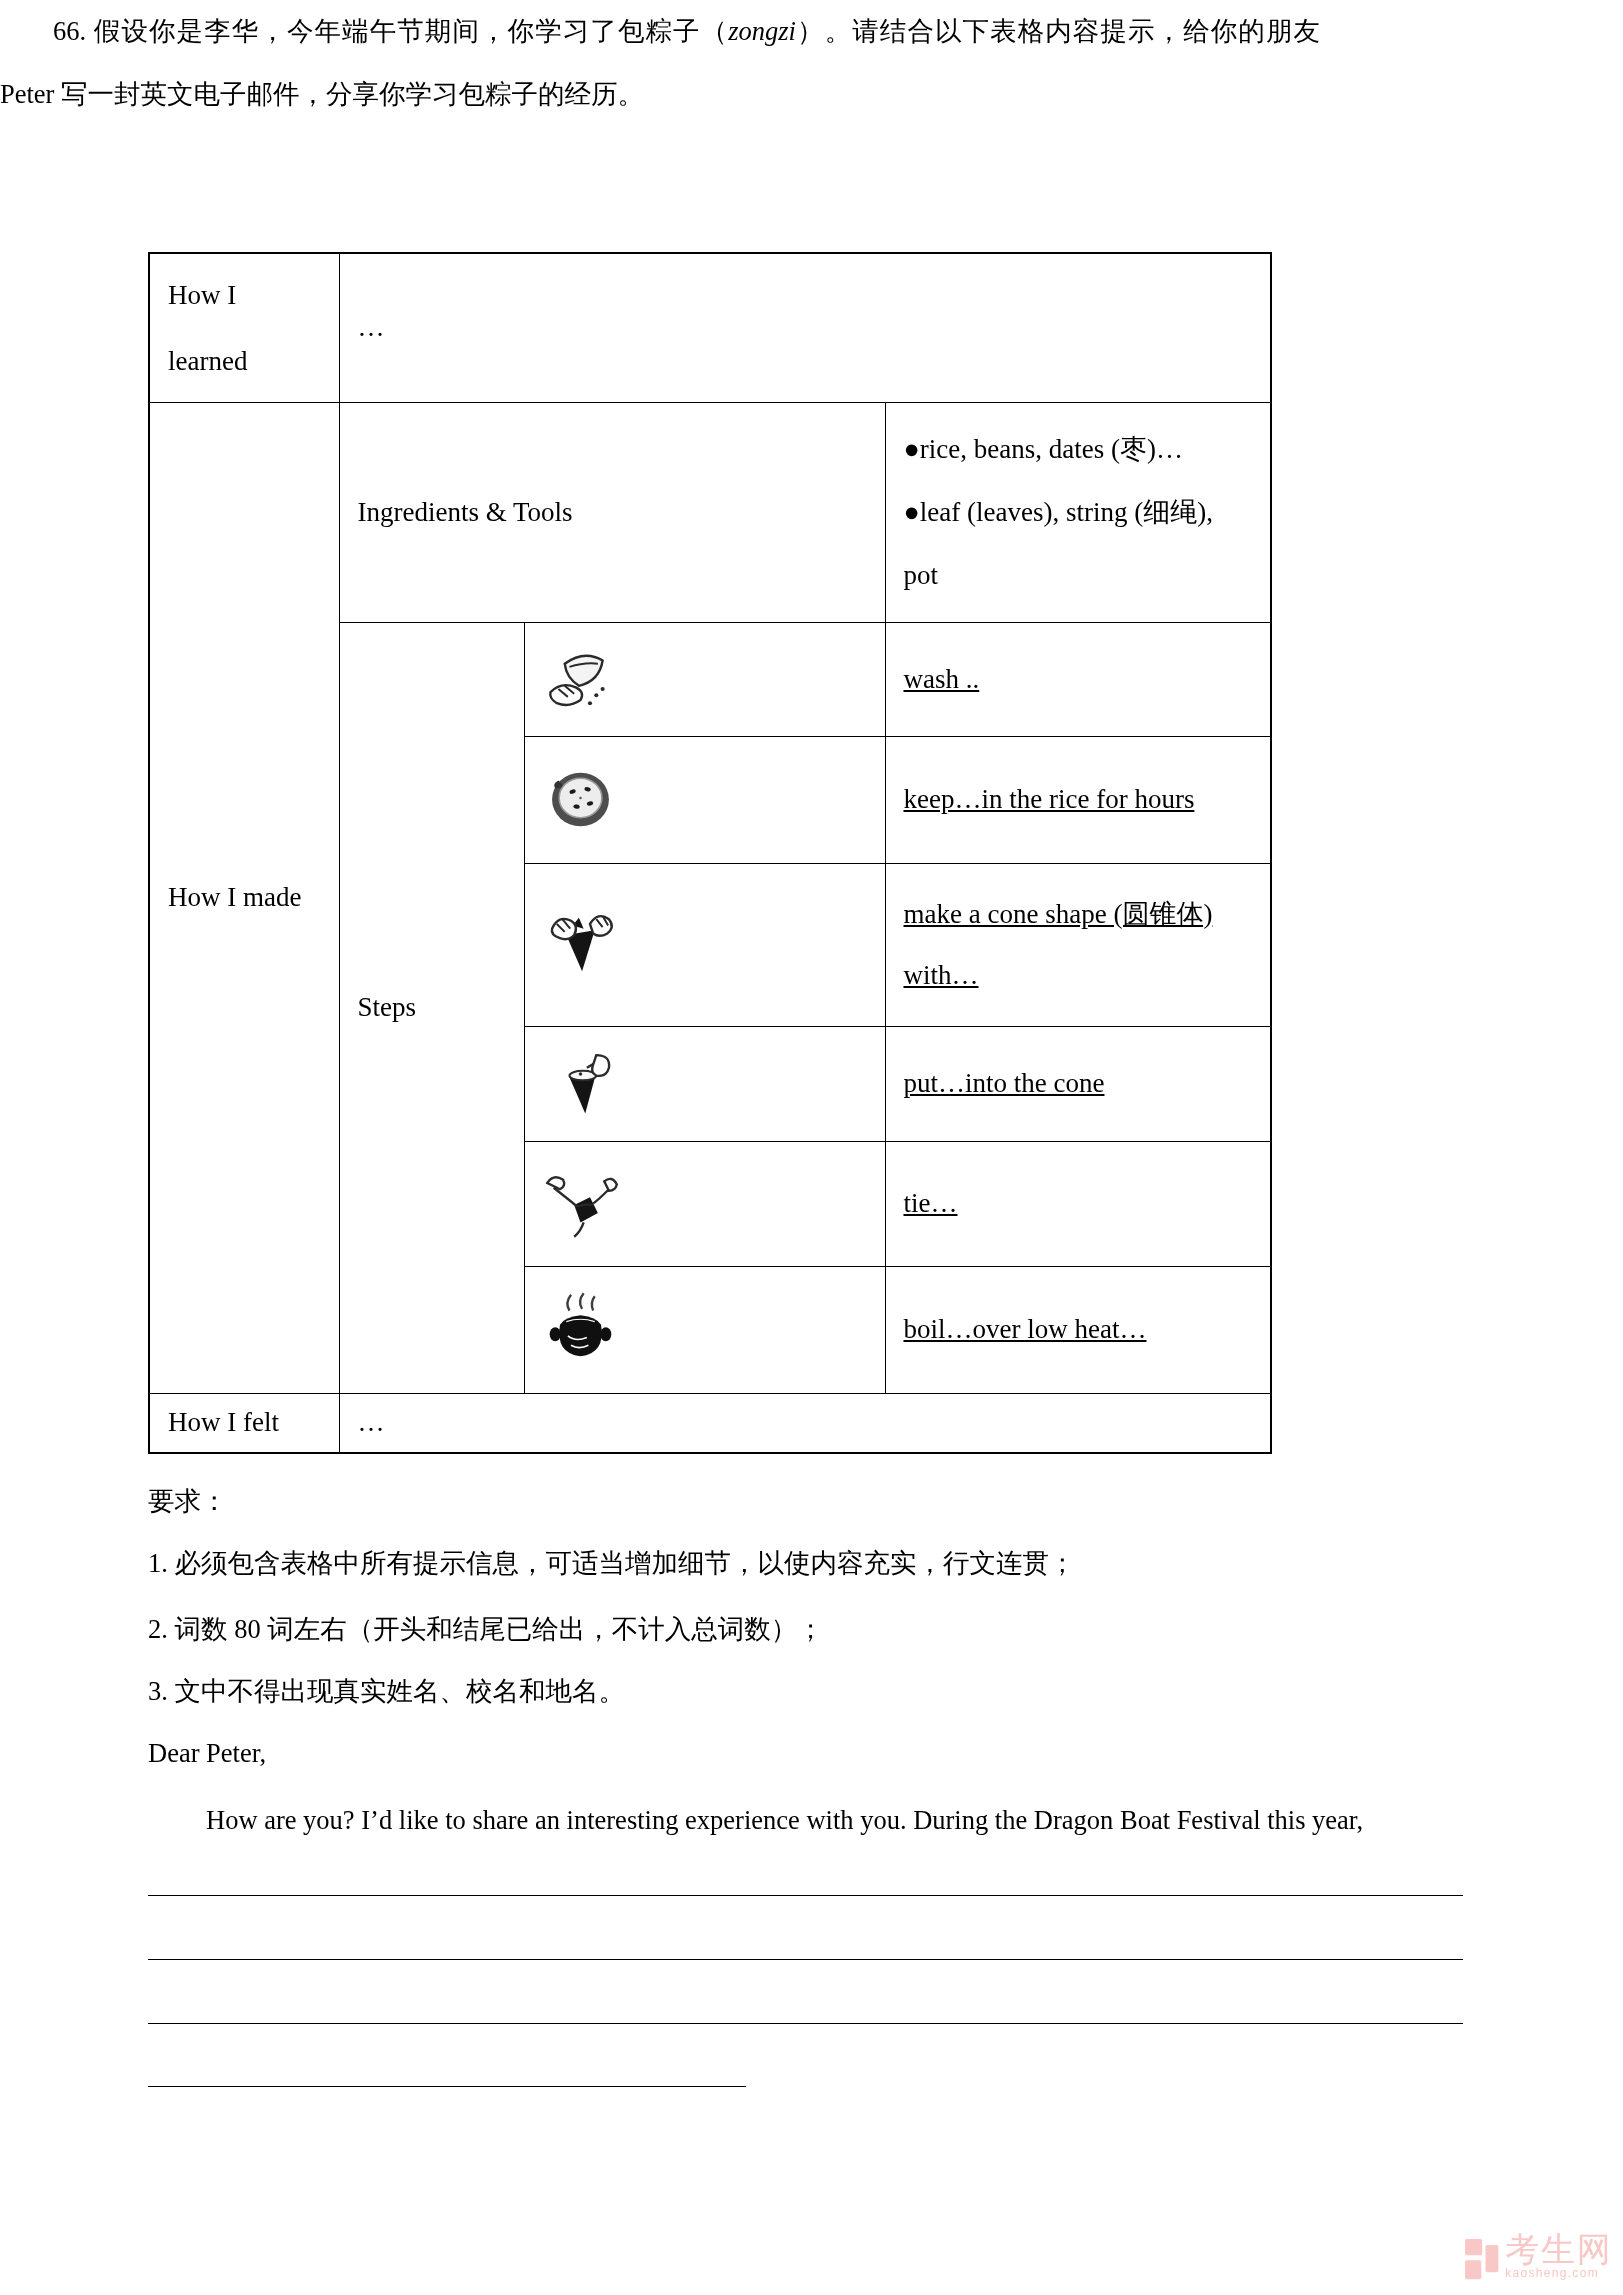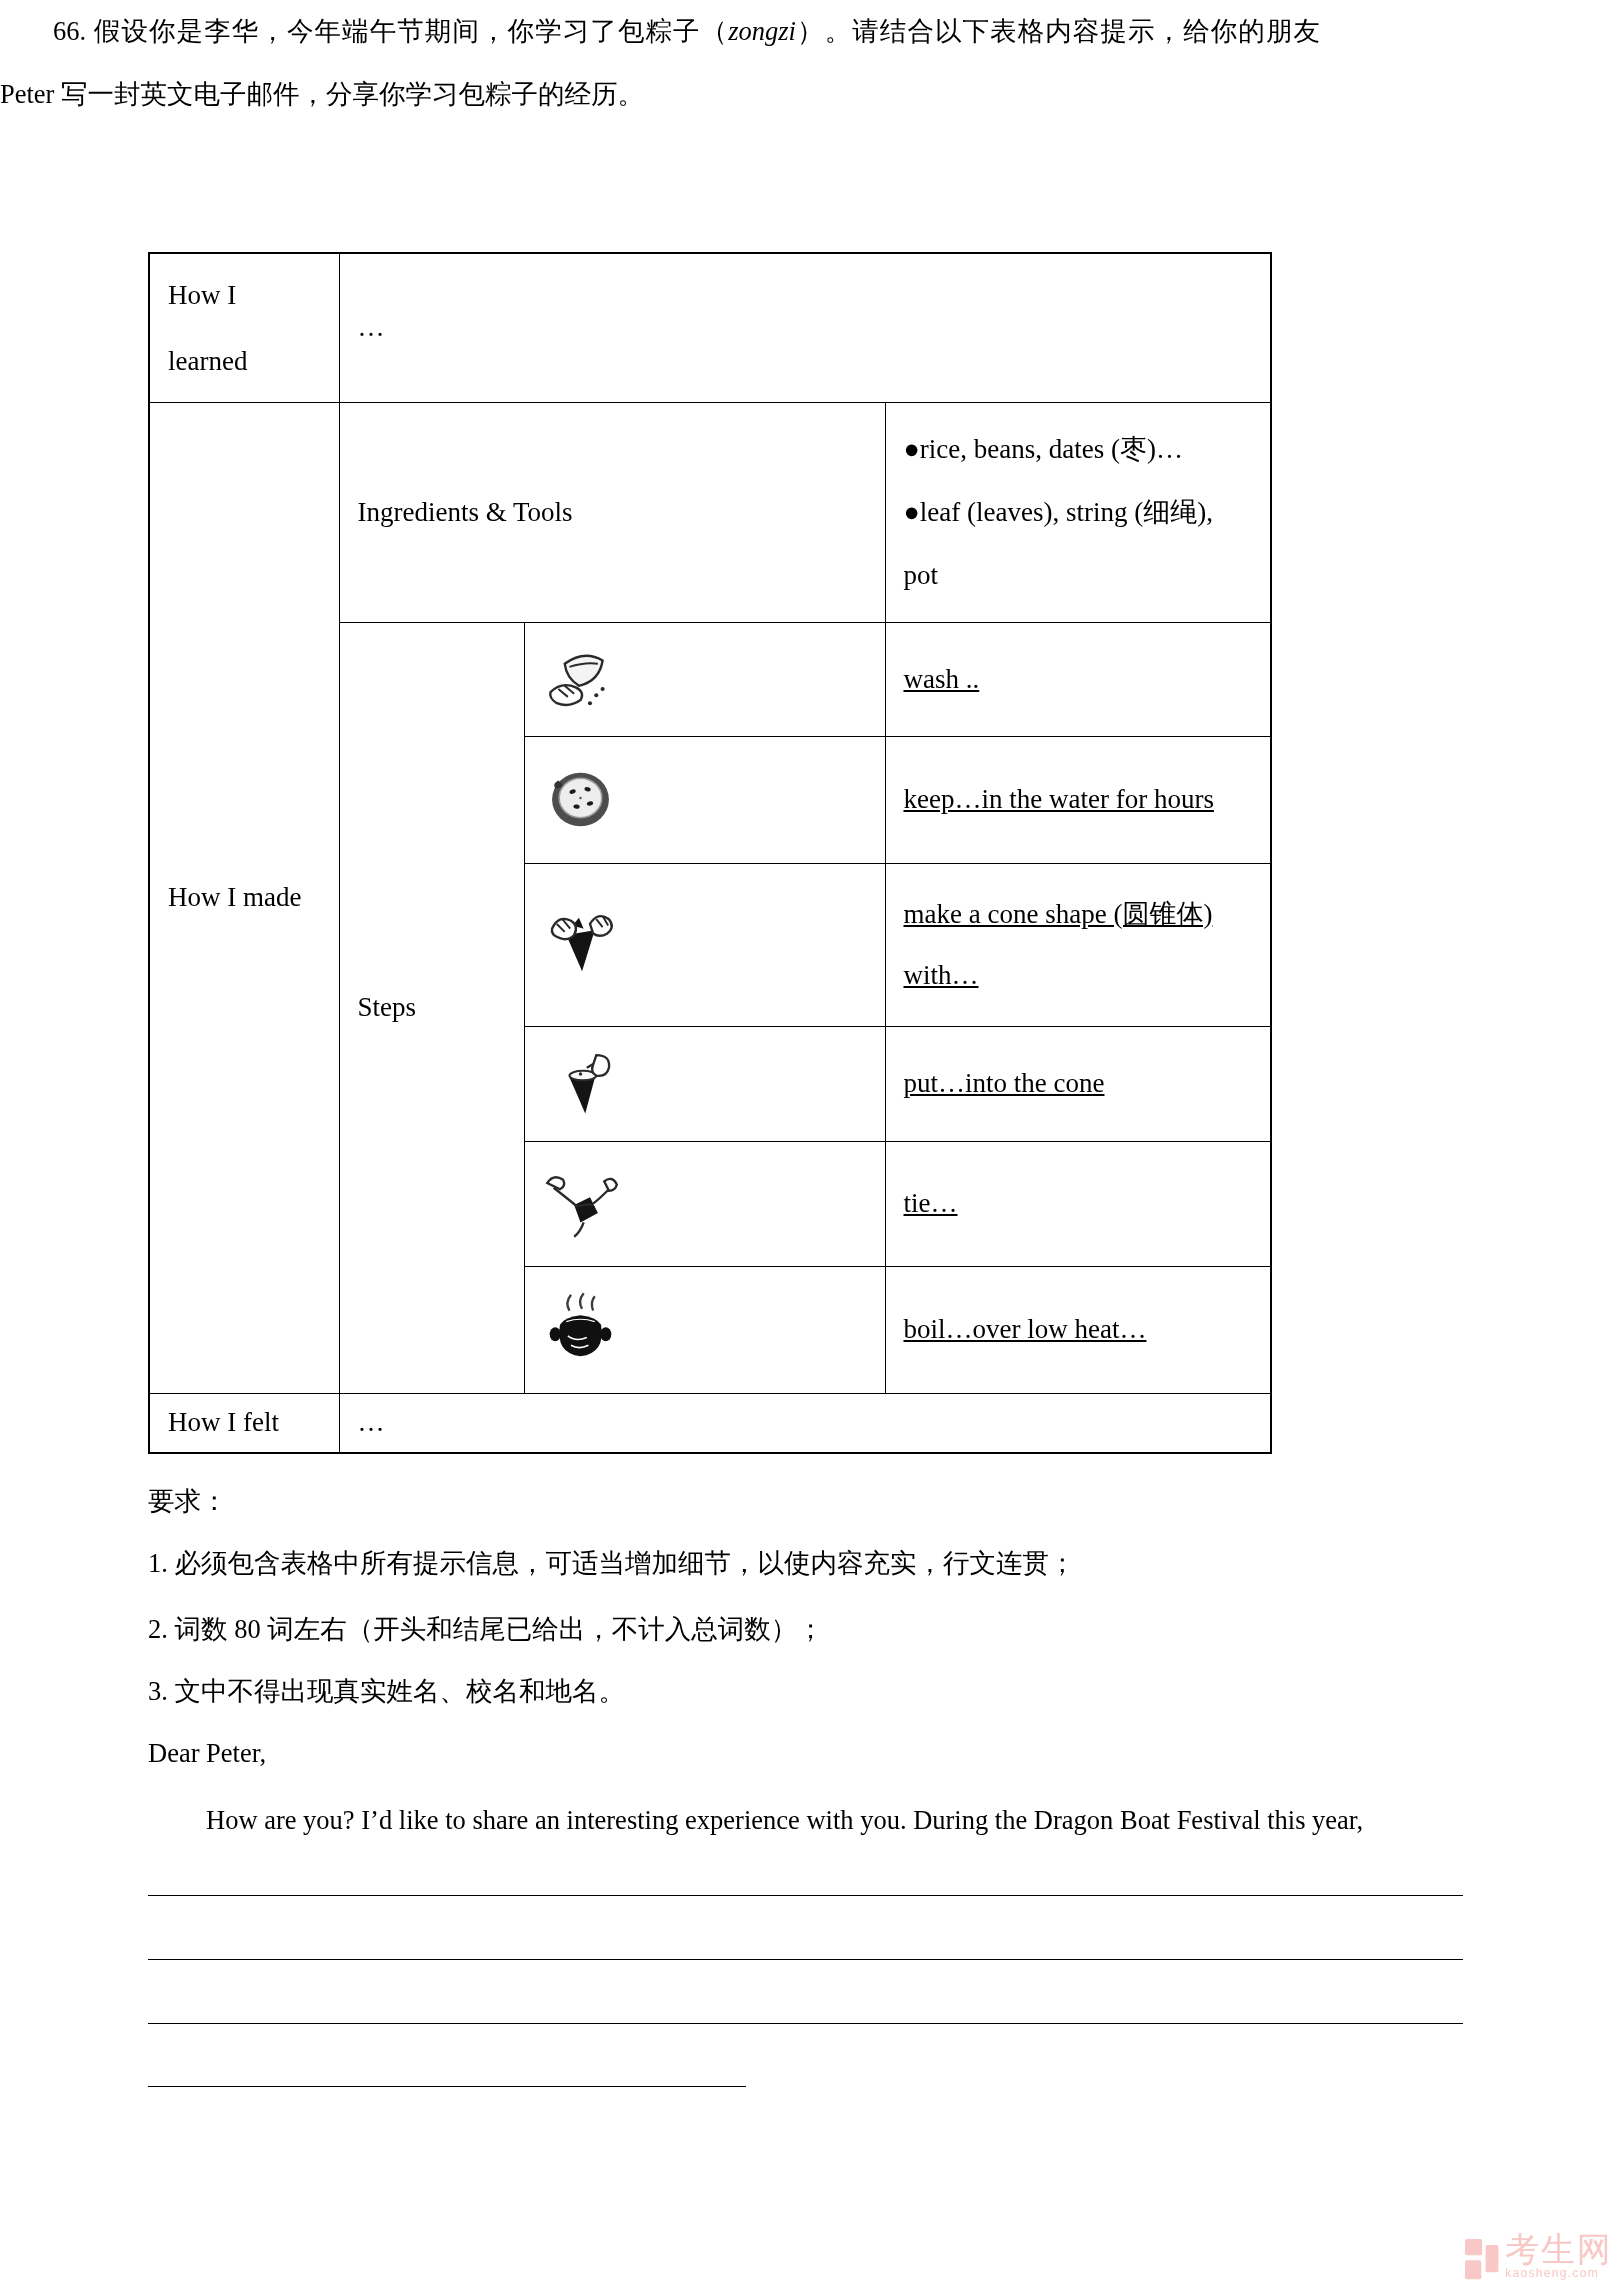"keep…in the water for hours" td.step-text { text: water -> rice }
